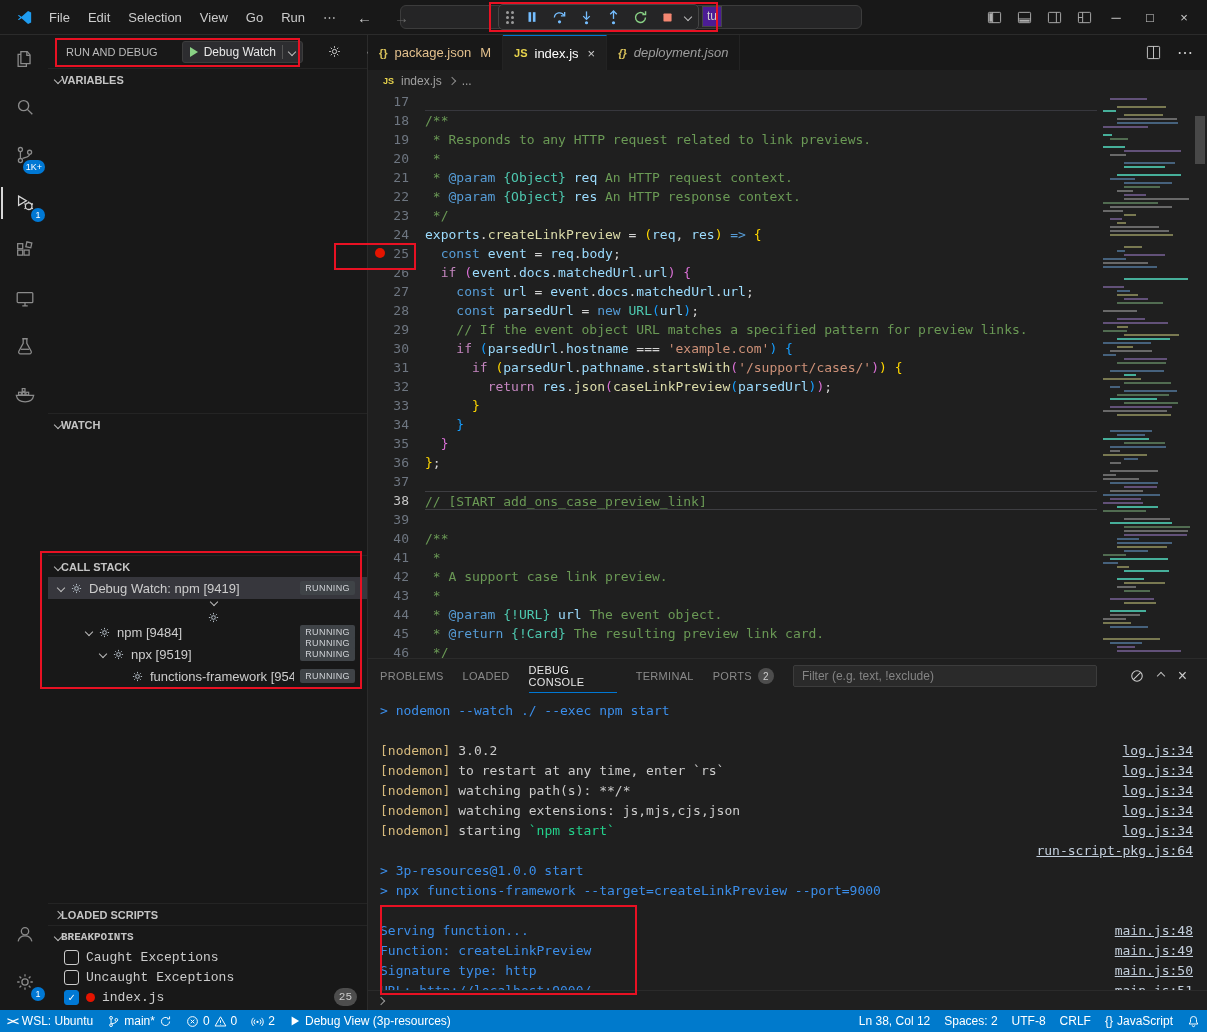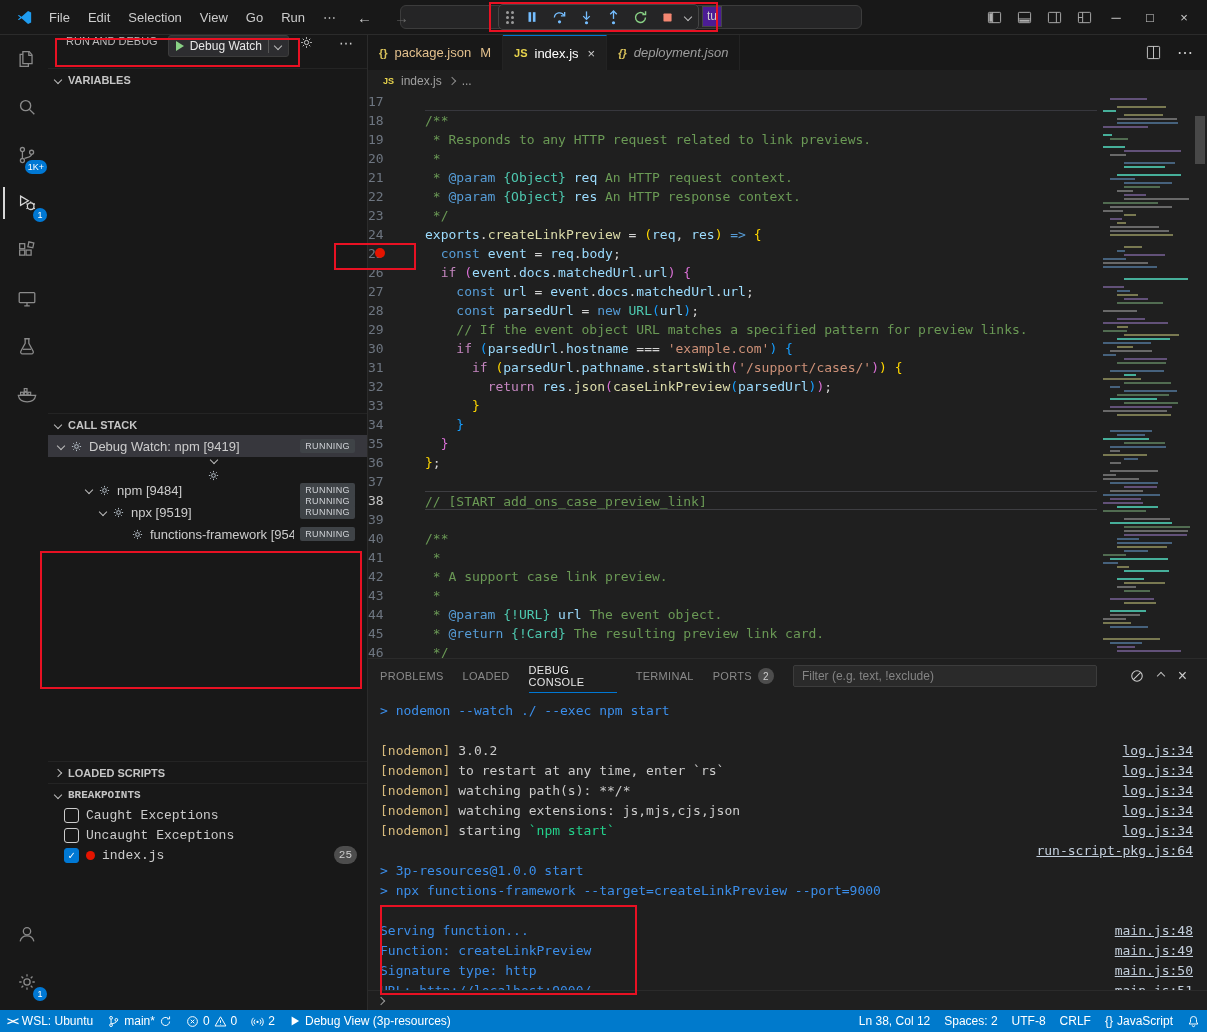"RUN AND DEBUG" .sb-toolbar { align-items: flex-start -> center; gap: 10px -> 24px }
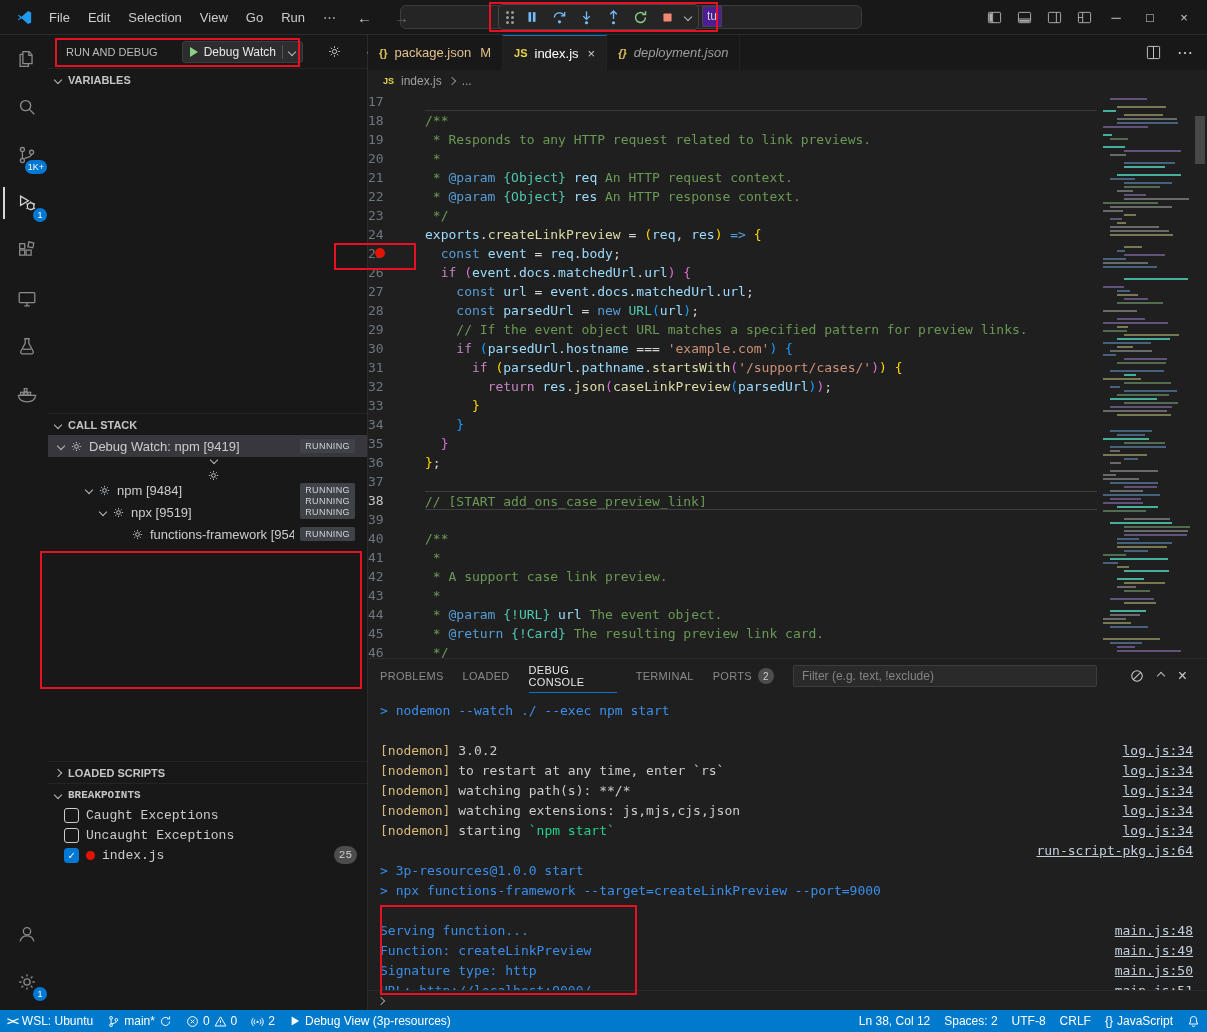"VARIABLES" .sec-head { gap: 7px -> none }
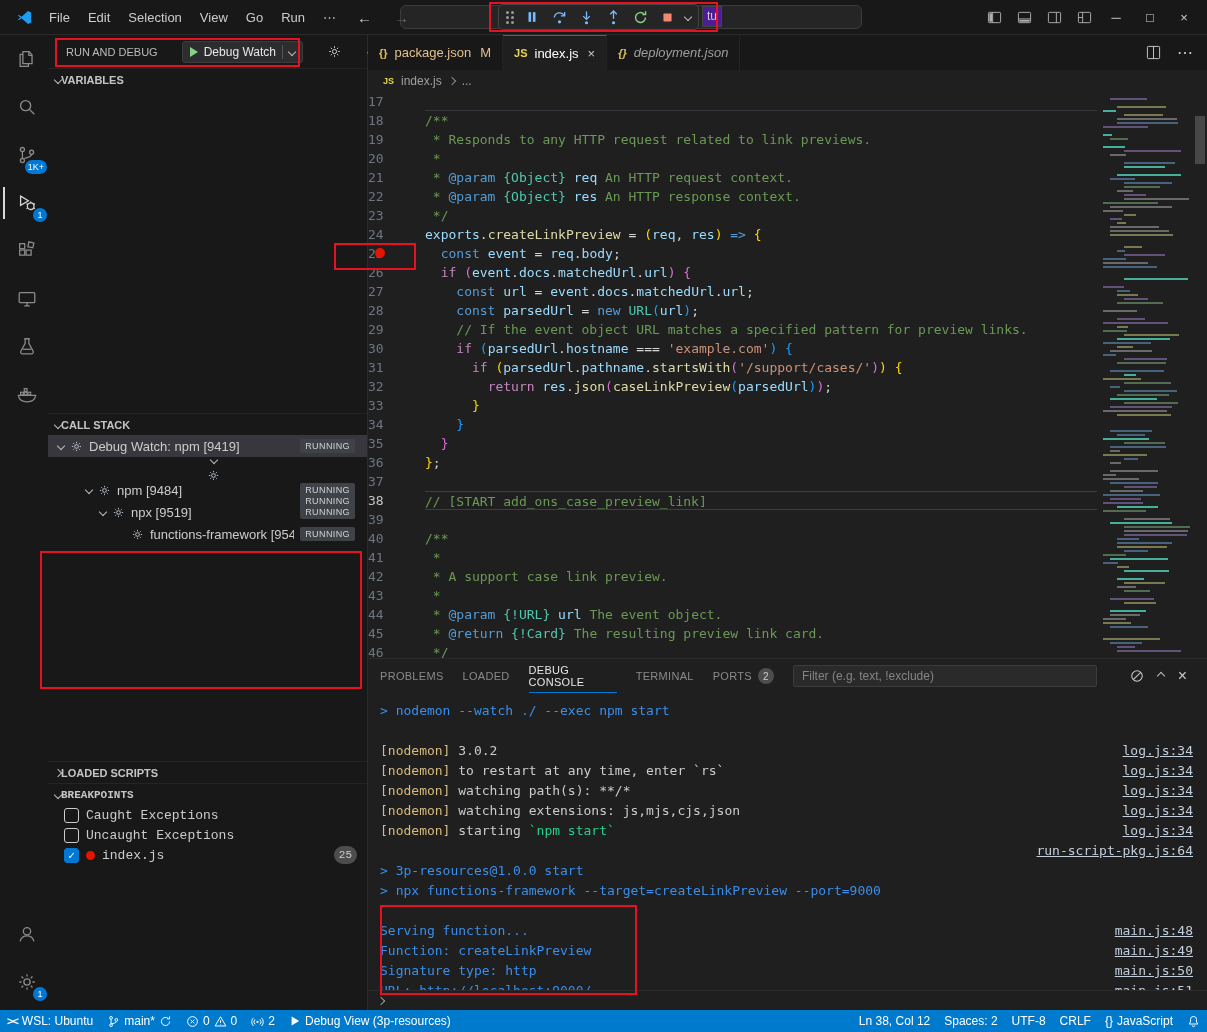"17" .gutter { text-align: left -> right }
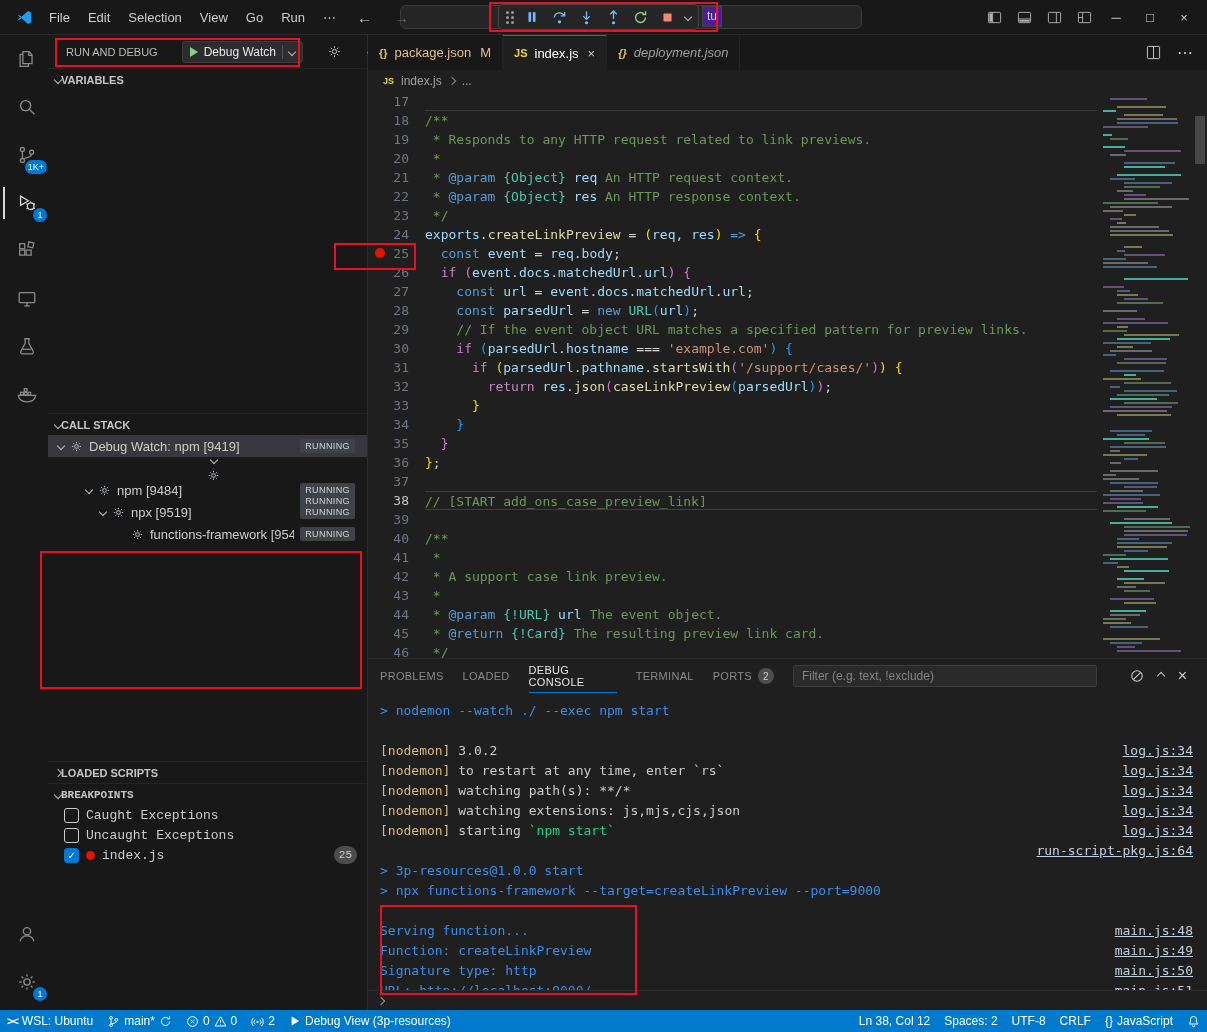"1K+" .activitybar { border-right: 2px solid #ffffff -> 6px solid #ffffff }
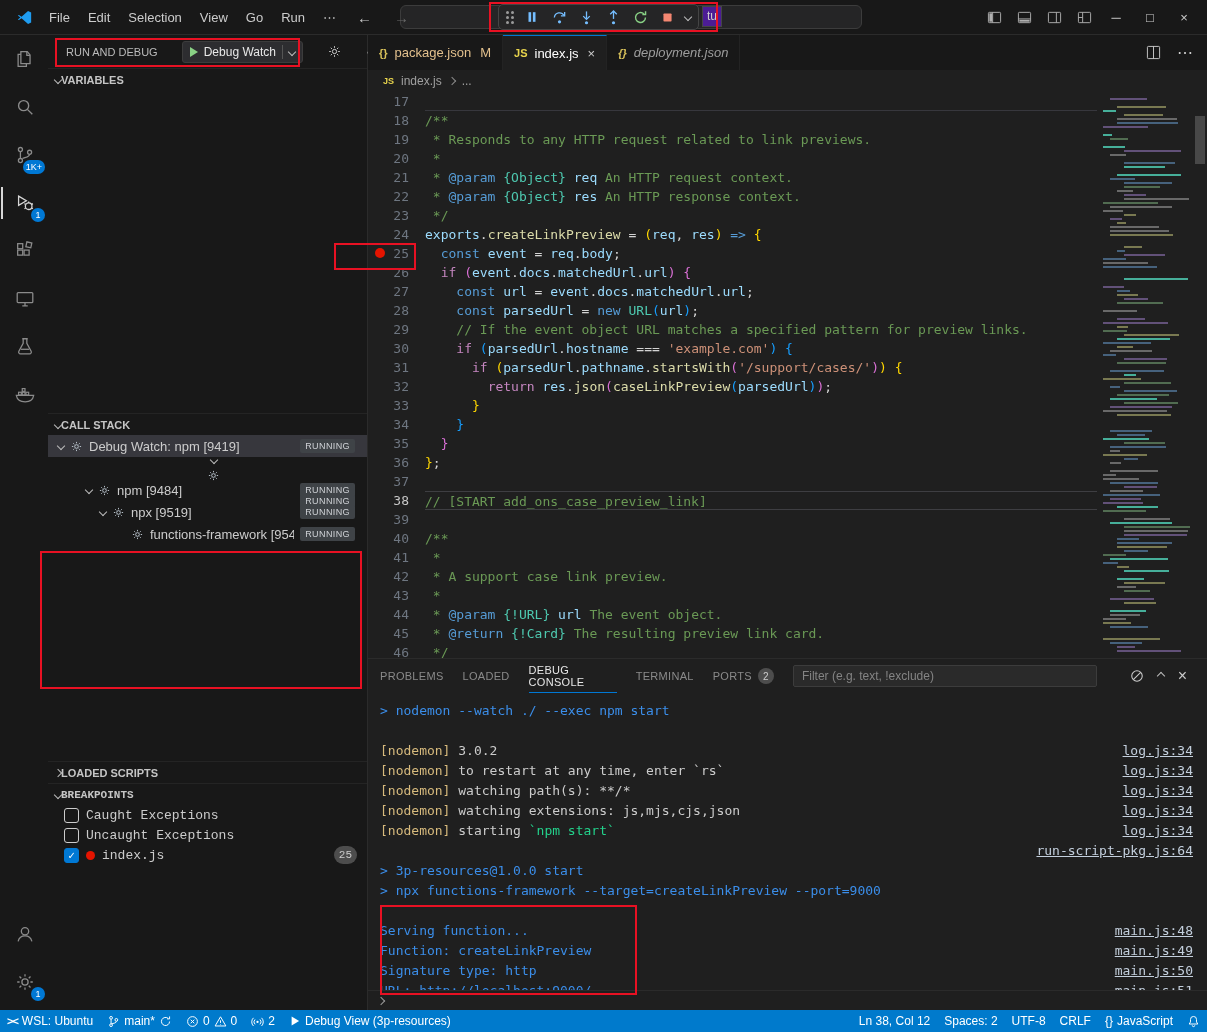"WATCH" section.section { html: none -> <section> <div> <span></span> <span>WATCH</span> </div> </section> }
